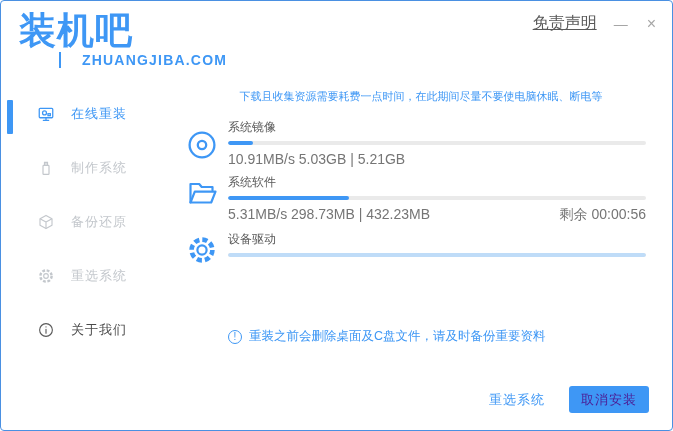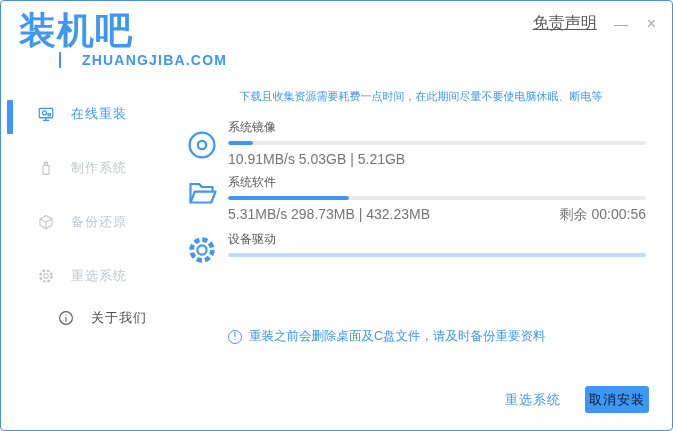"关于我们" .si-5 { margin-left: 20px -> none; top: 302px -> 314px }
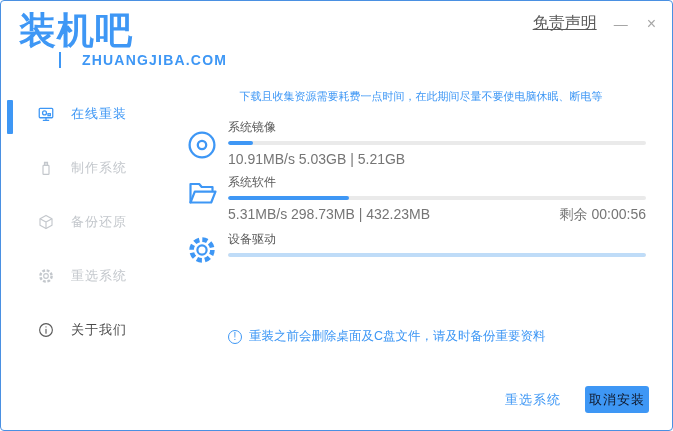"取消安装" .cancel-btn { color: #0f172a -> #4c1d95; width: 64px -> 80px }
